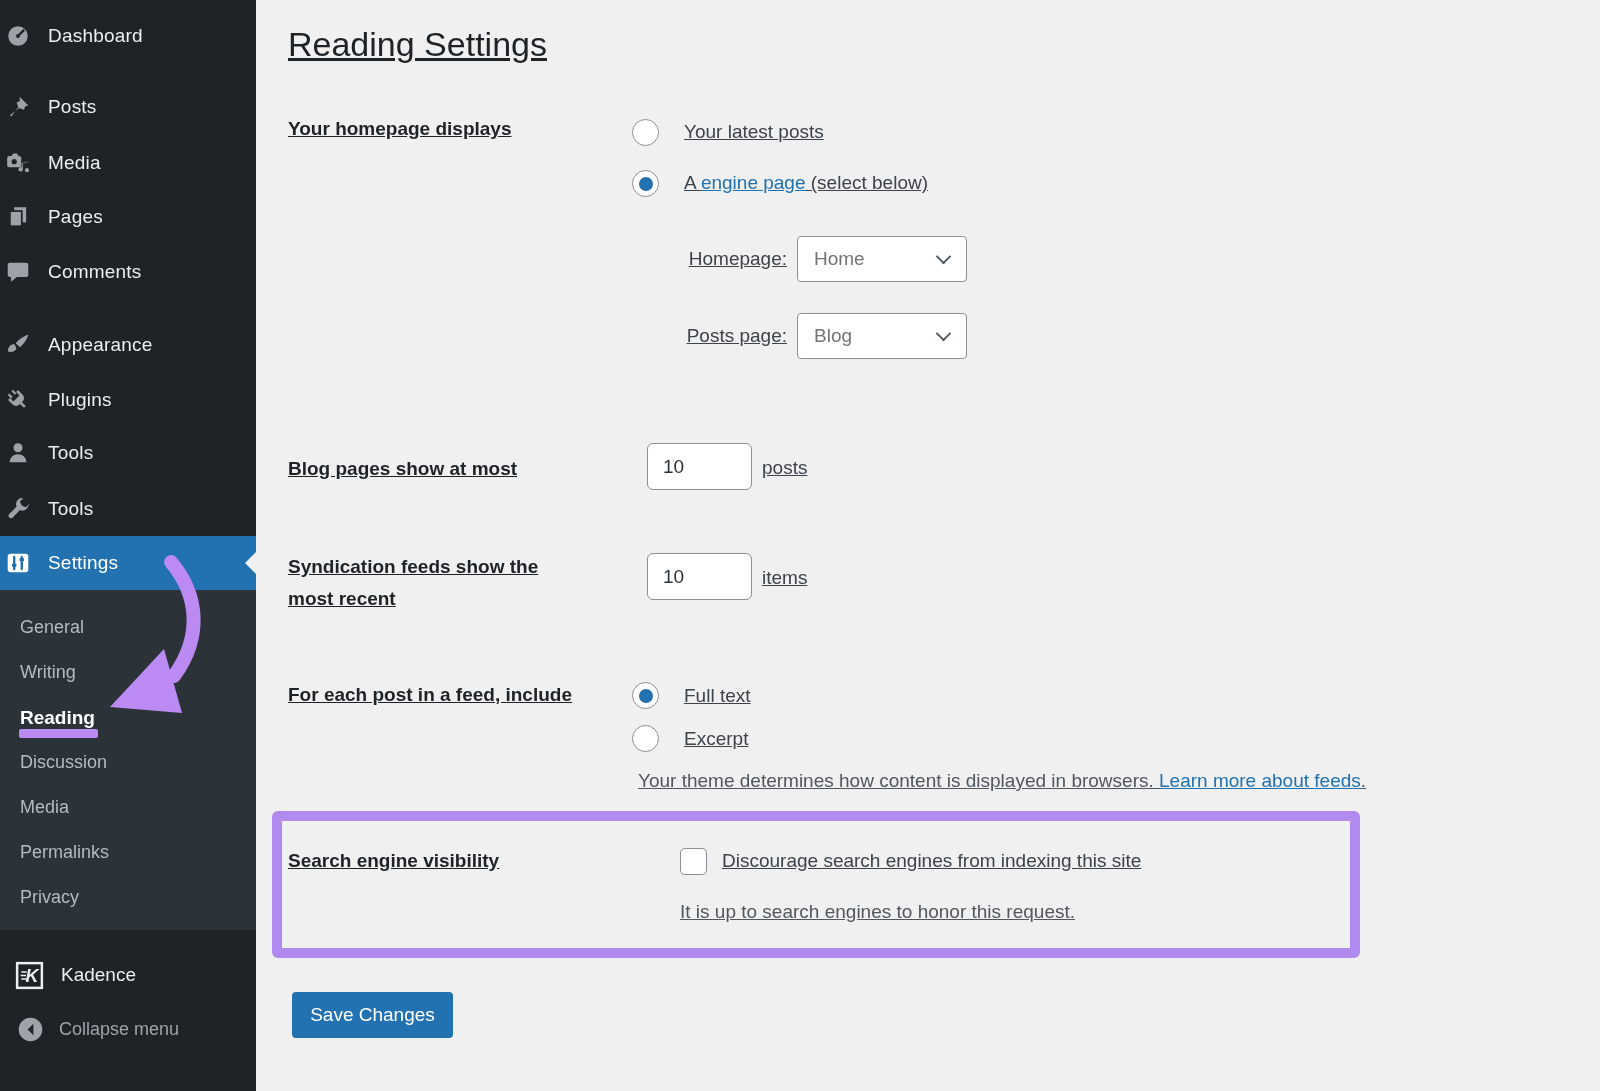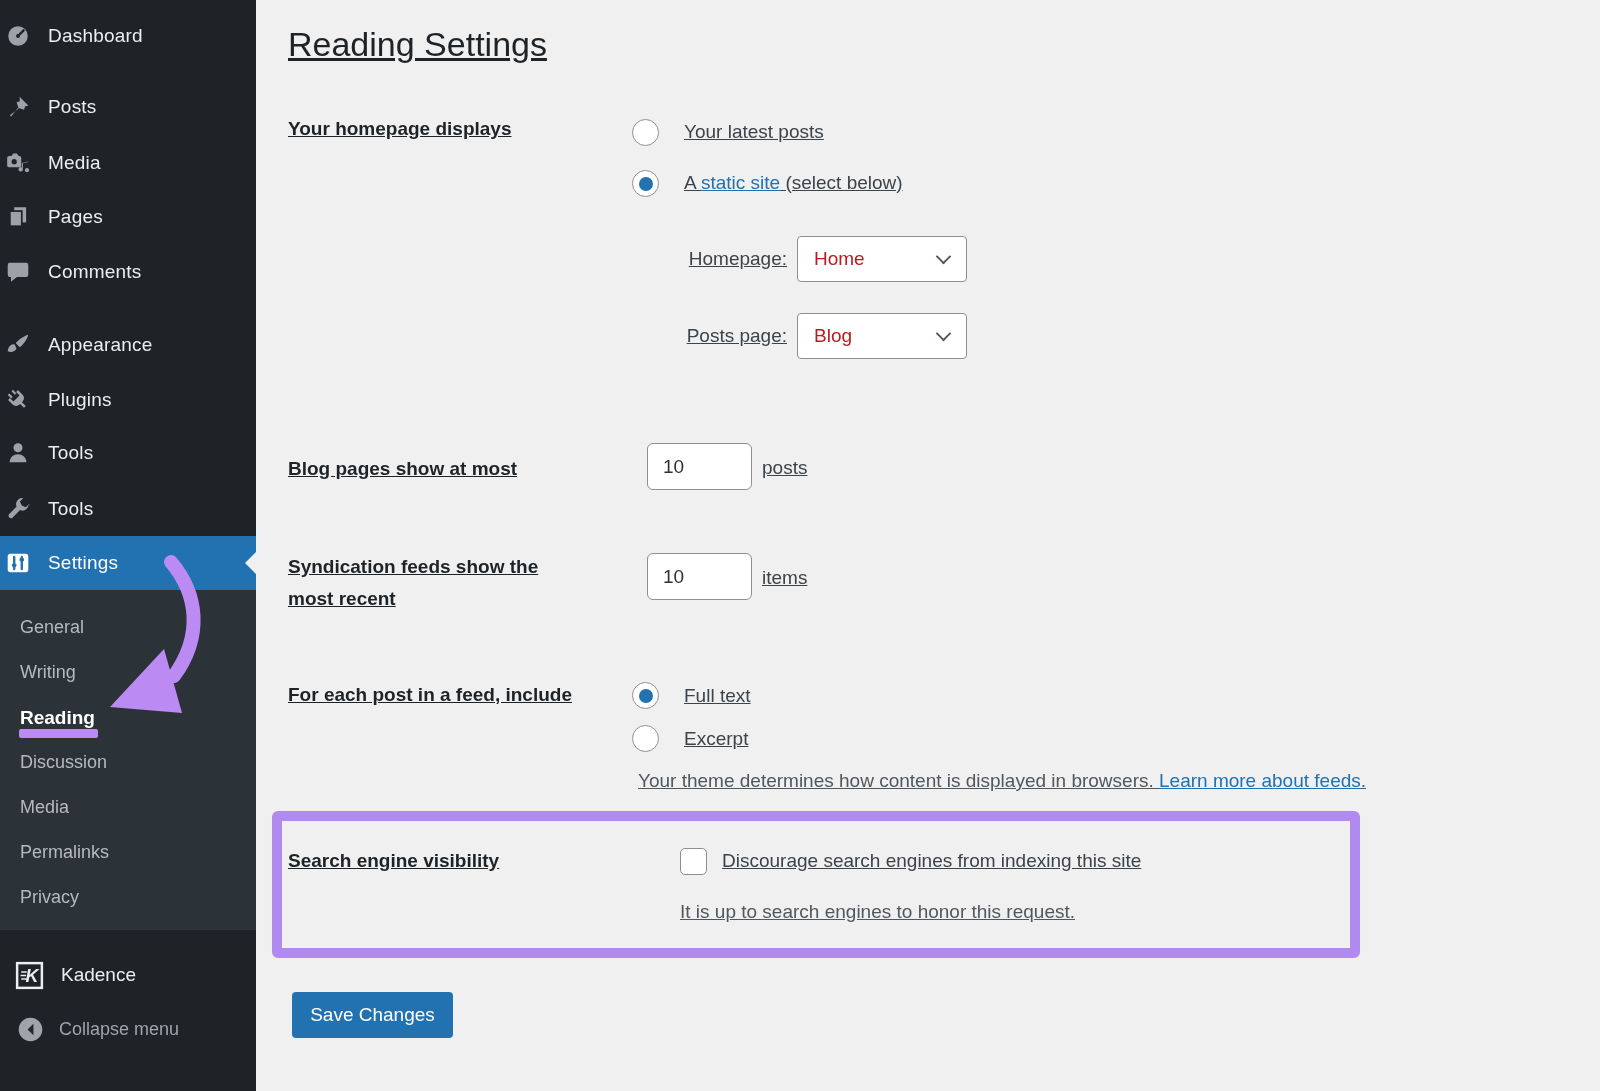"static site" span.link { text: static site -> engine page }
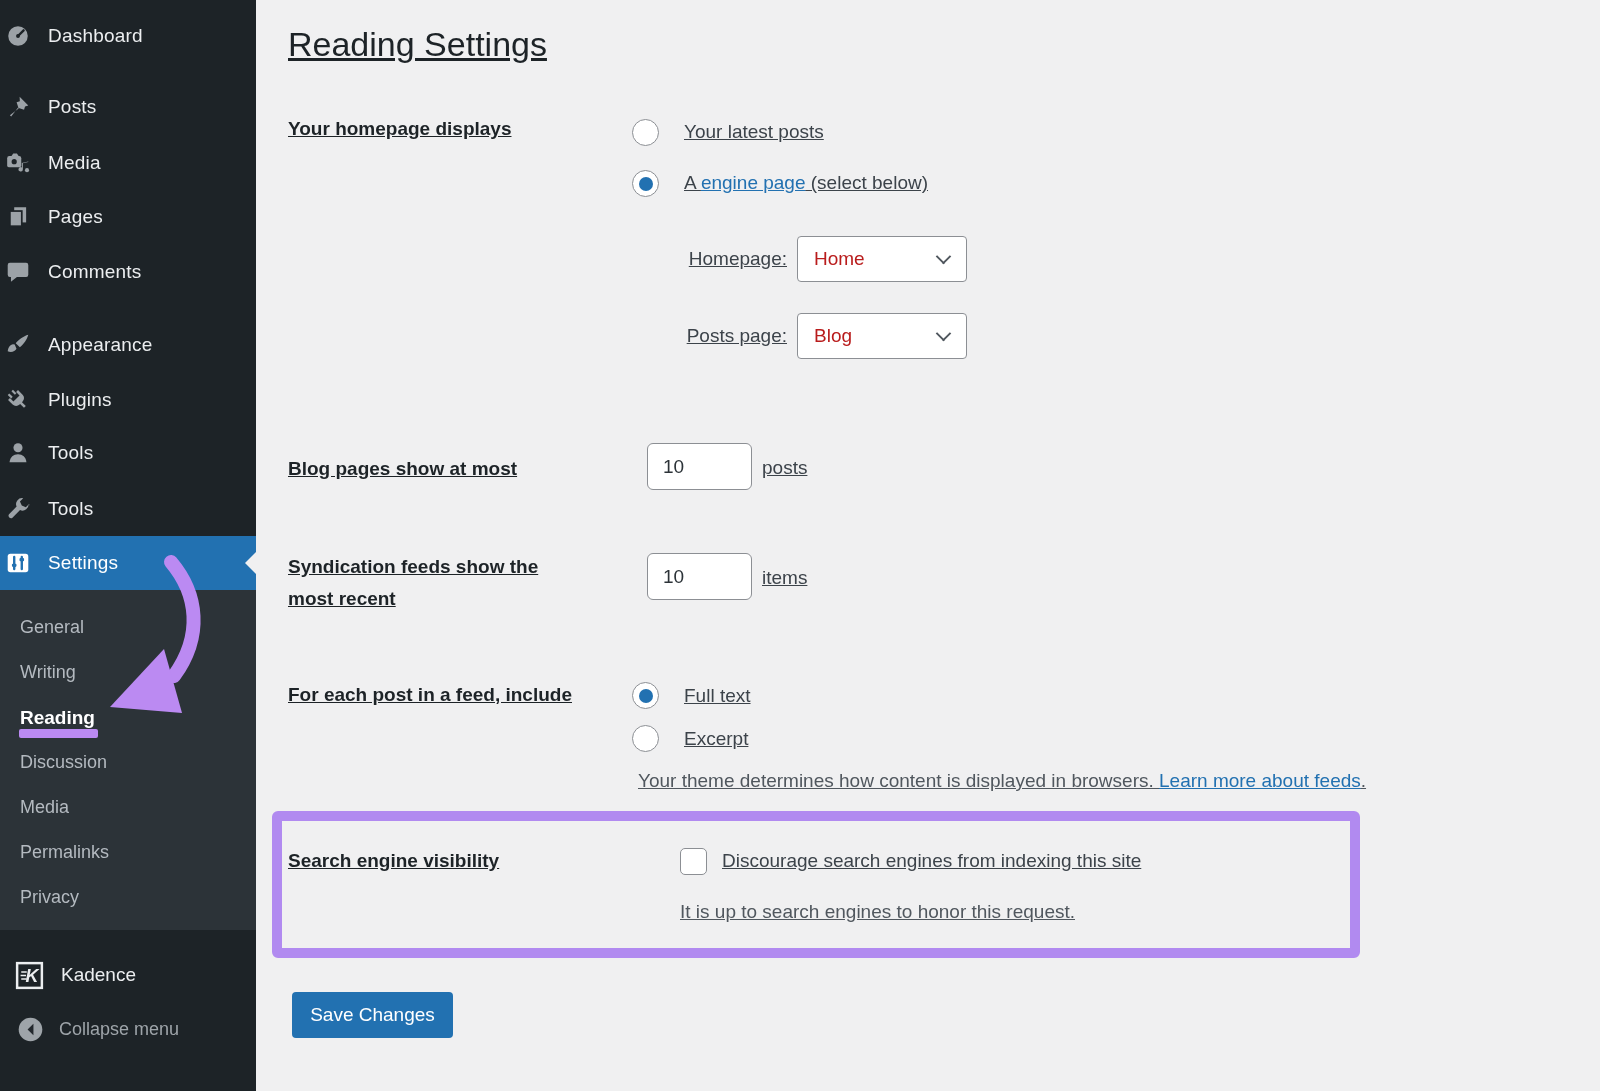"Home" .select { color: #b91c1c -> #737373 }
